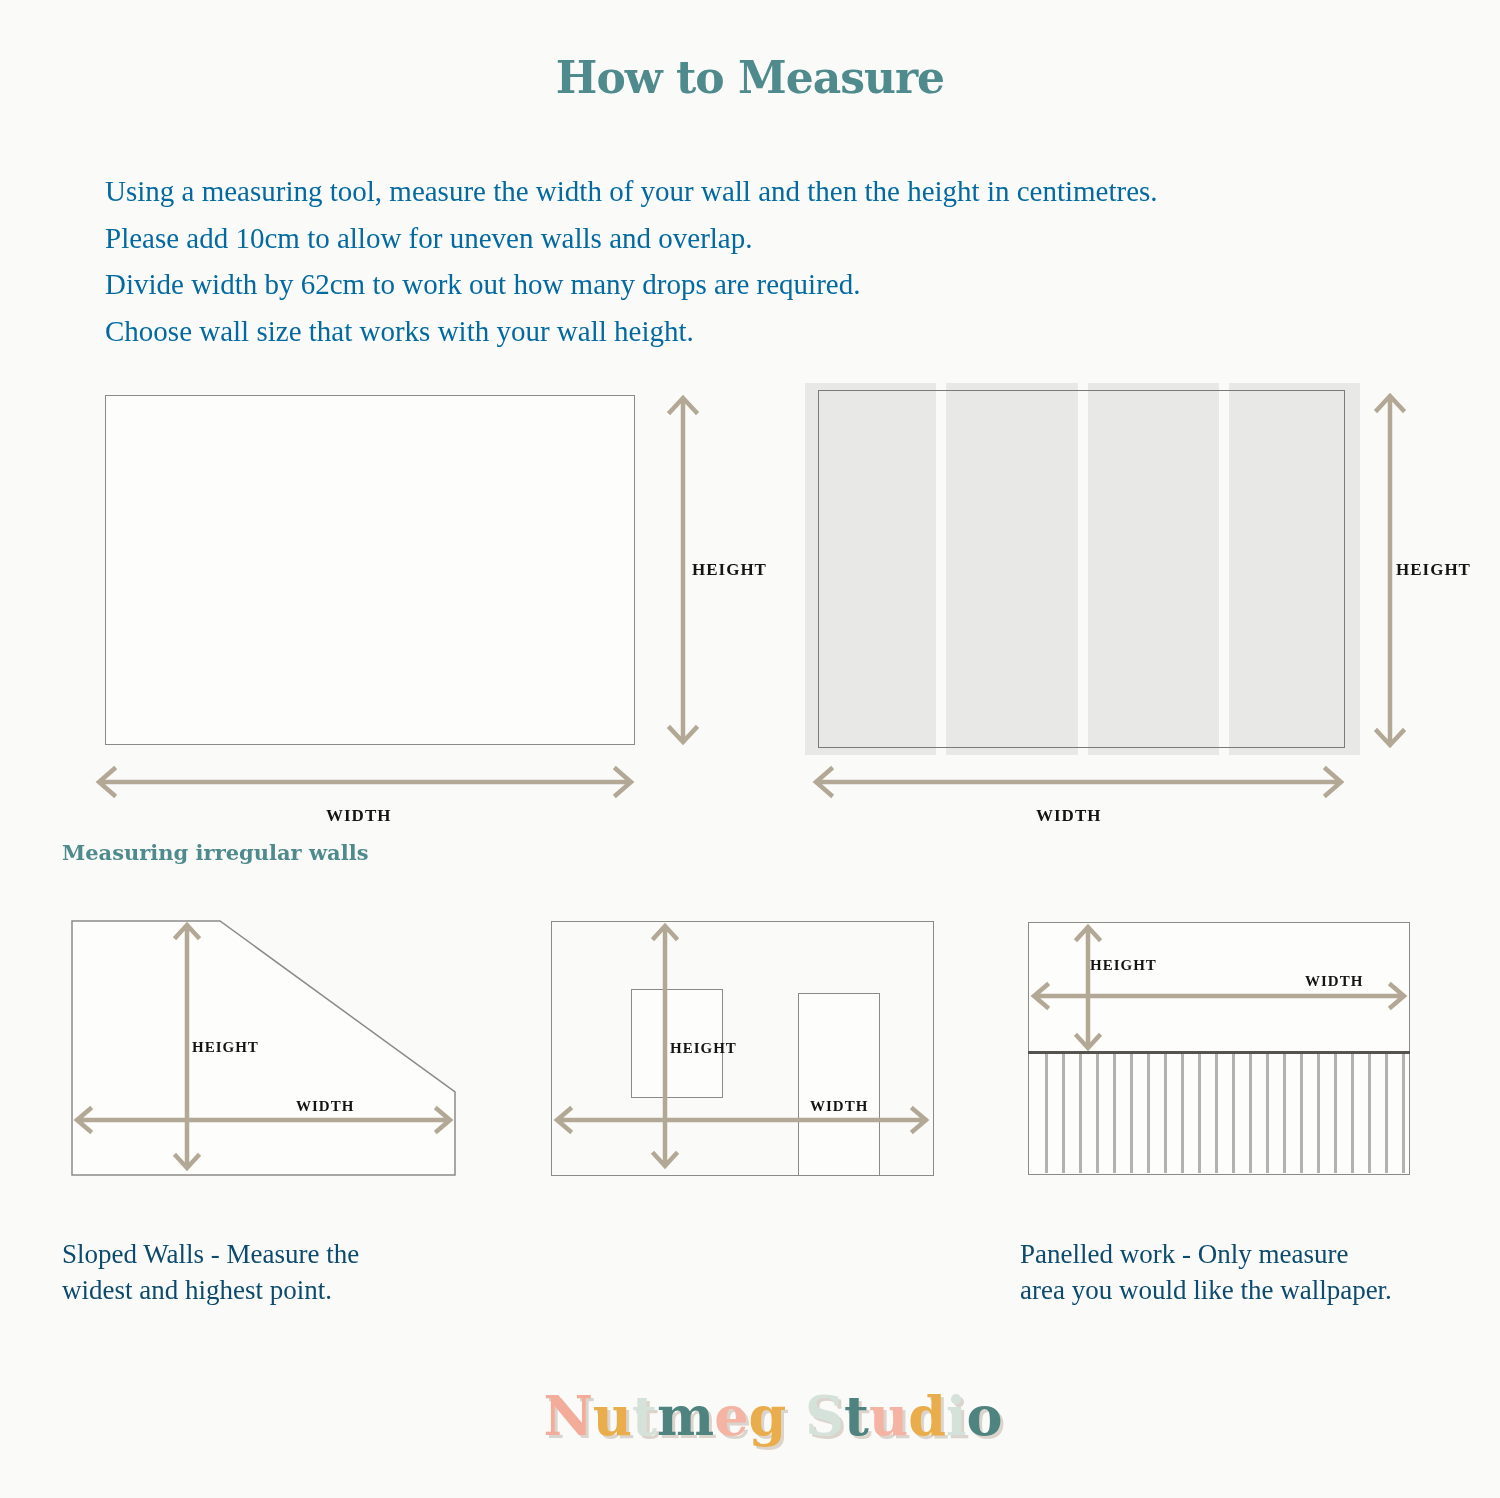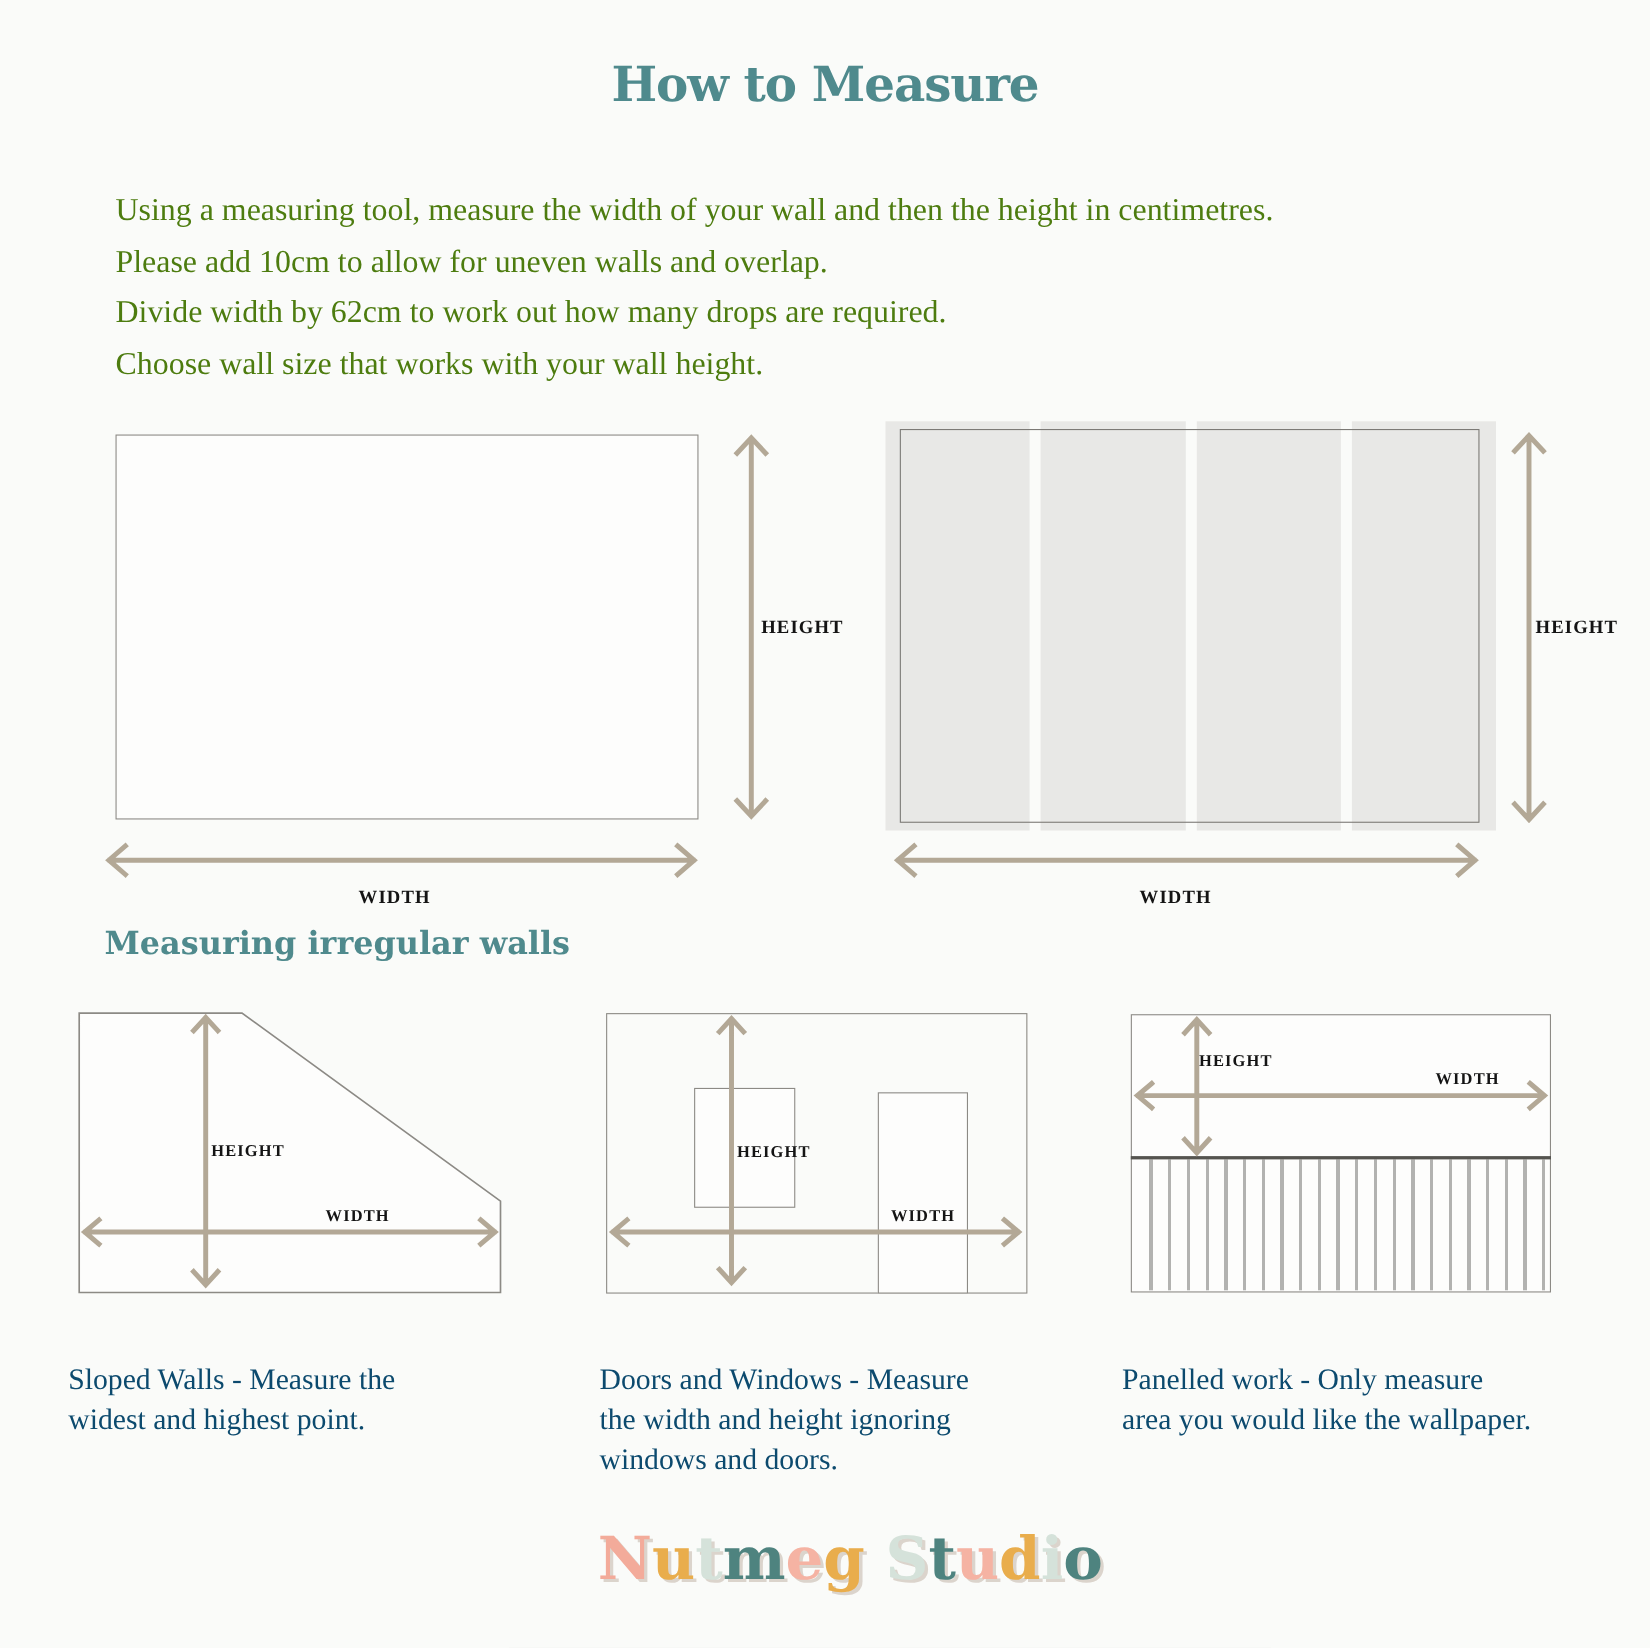"Using a measuring tool, measure" .instructions { color: #4d7c0f -> #0369a1 }
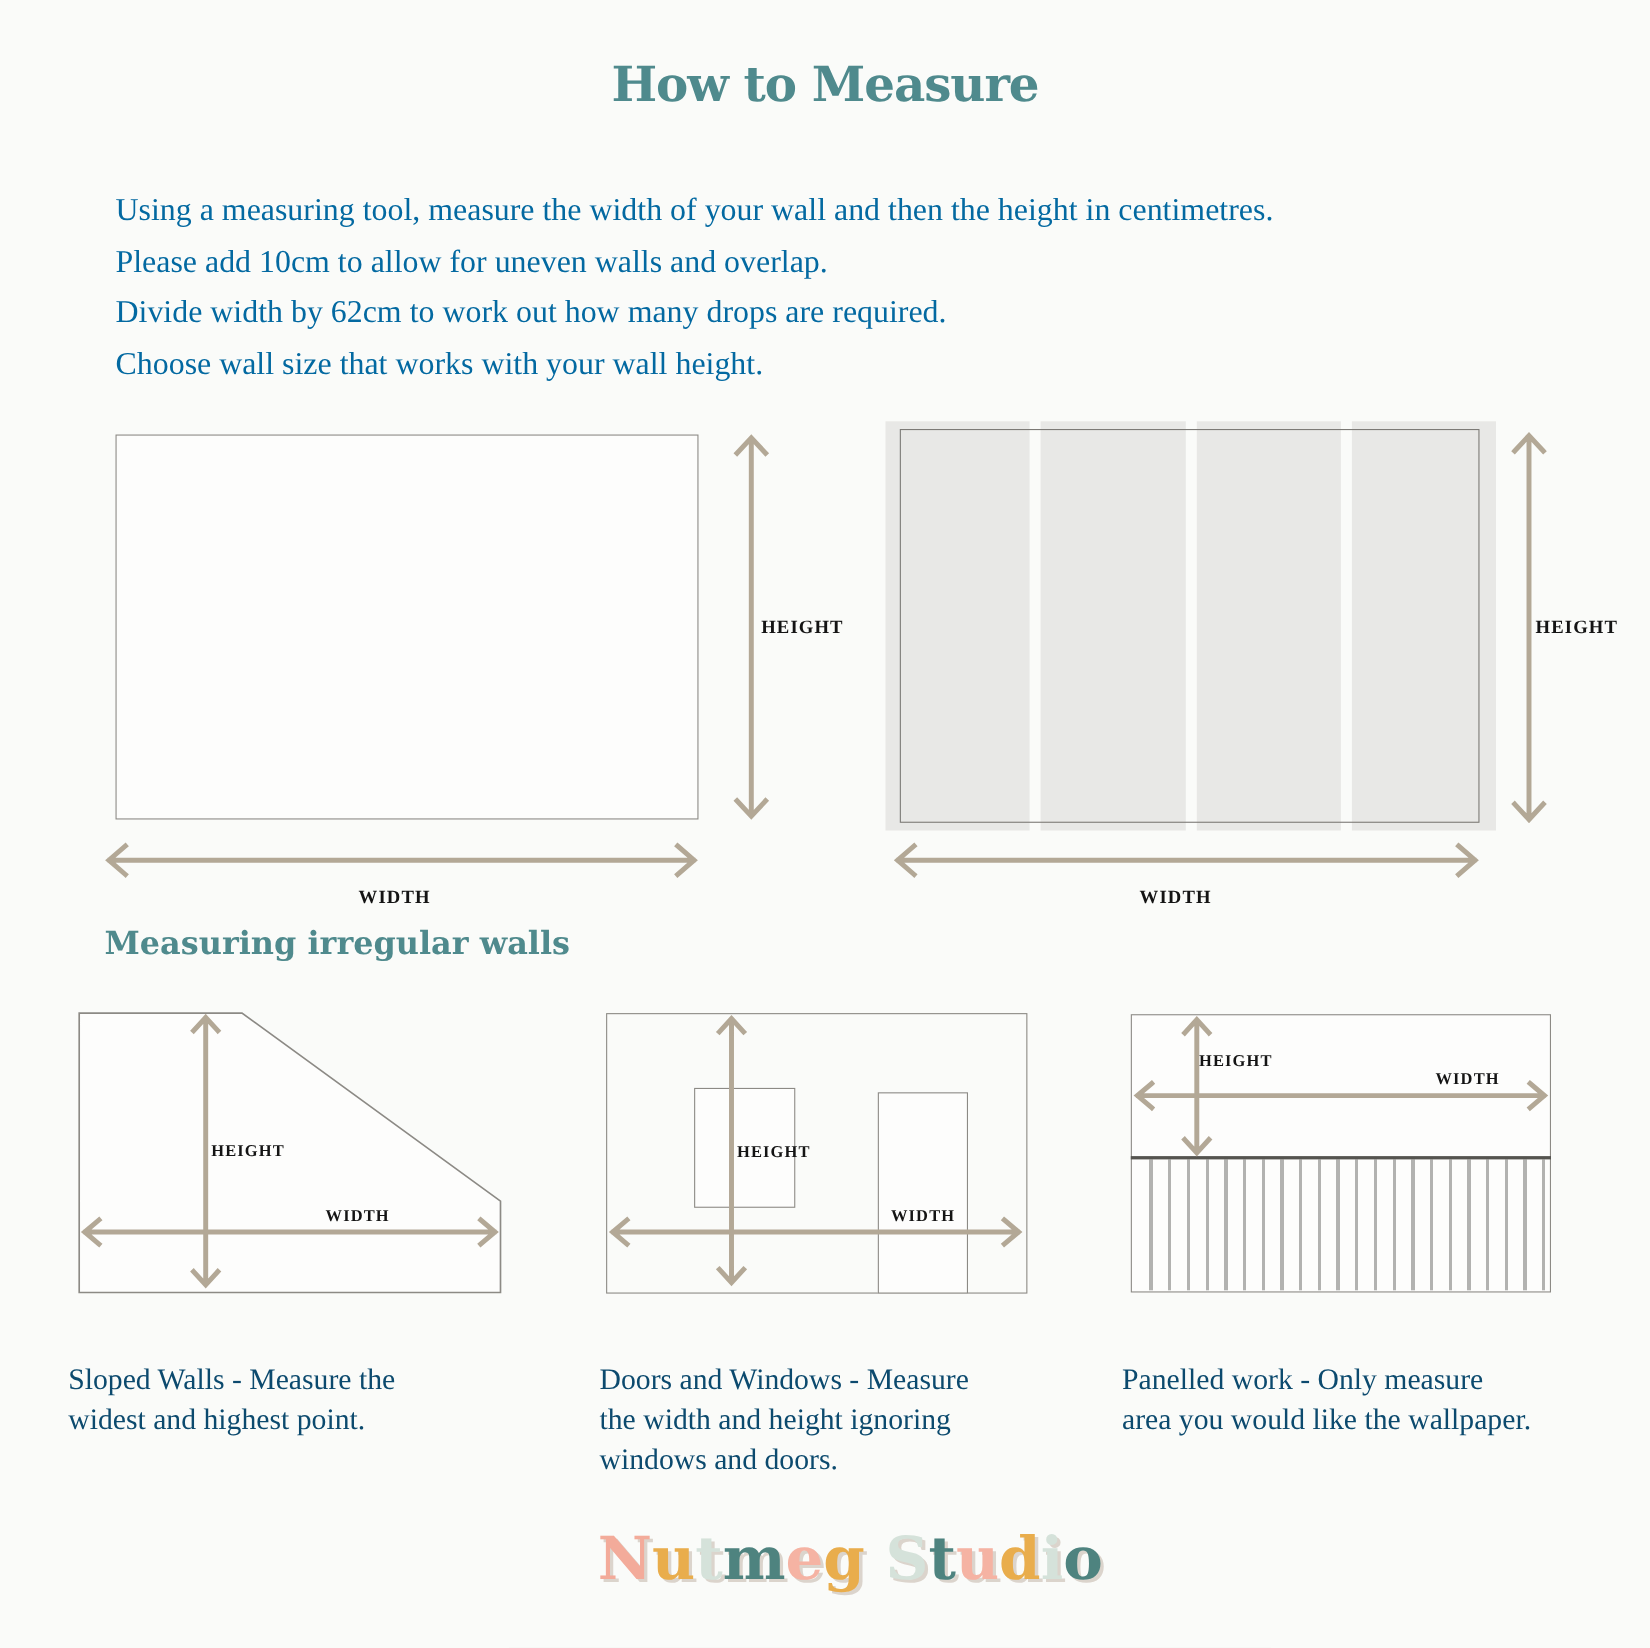"Measuring irregular walls" .section-heading { font-size: 29px -> 21px; margin-left: 33px -> none }
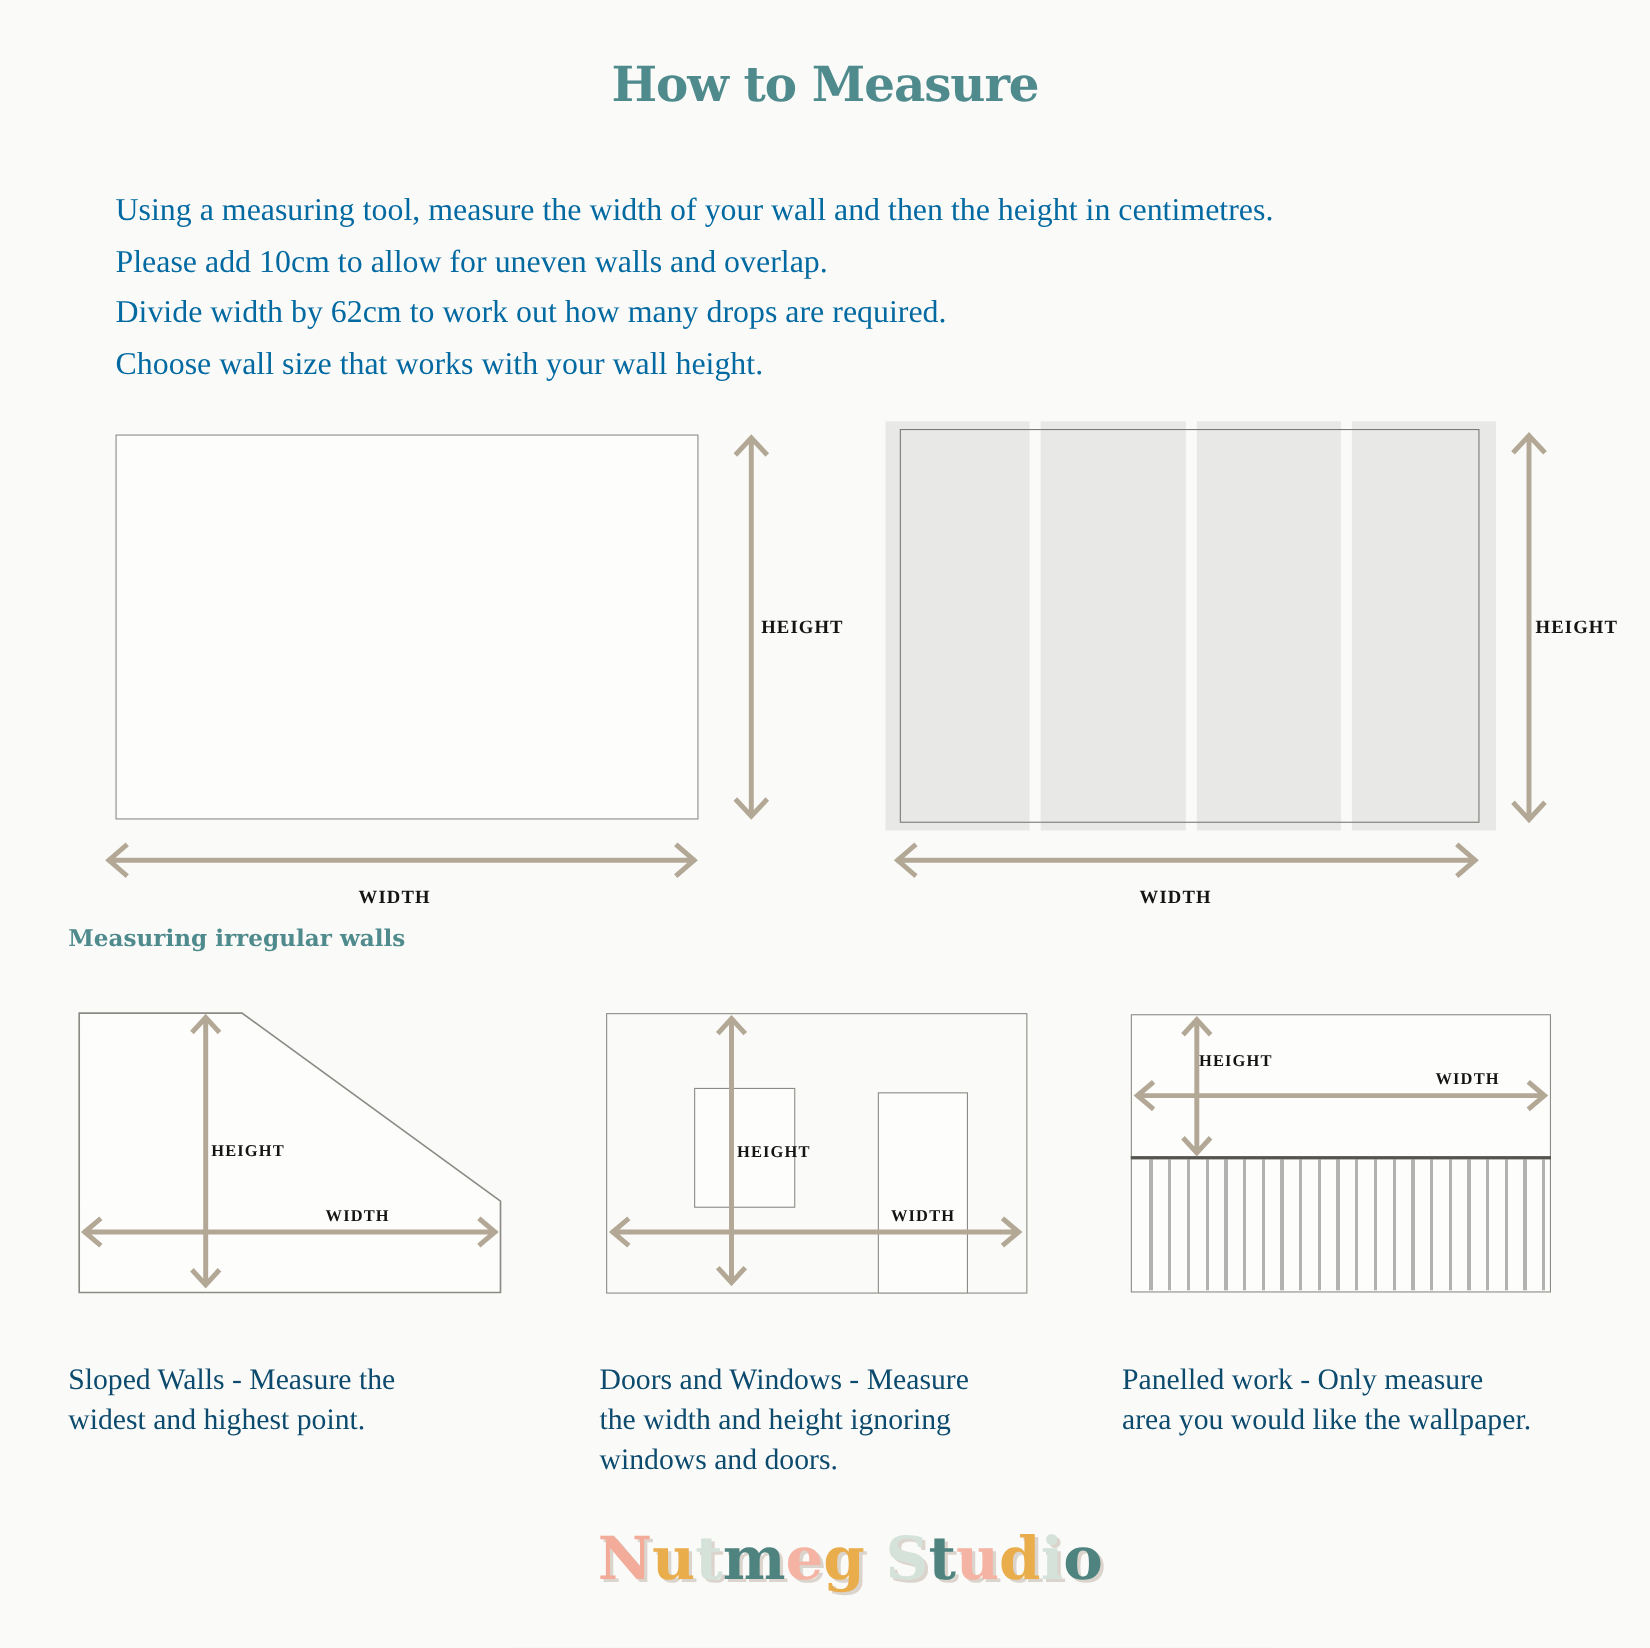"Doors and Windows - Measure" div.caption { html: <div> <div>Doors and Windows - Measure</div> <div>the width and height ignoring</div> <div>windows and doors.</div> </div> -> none }
